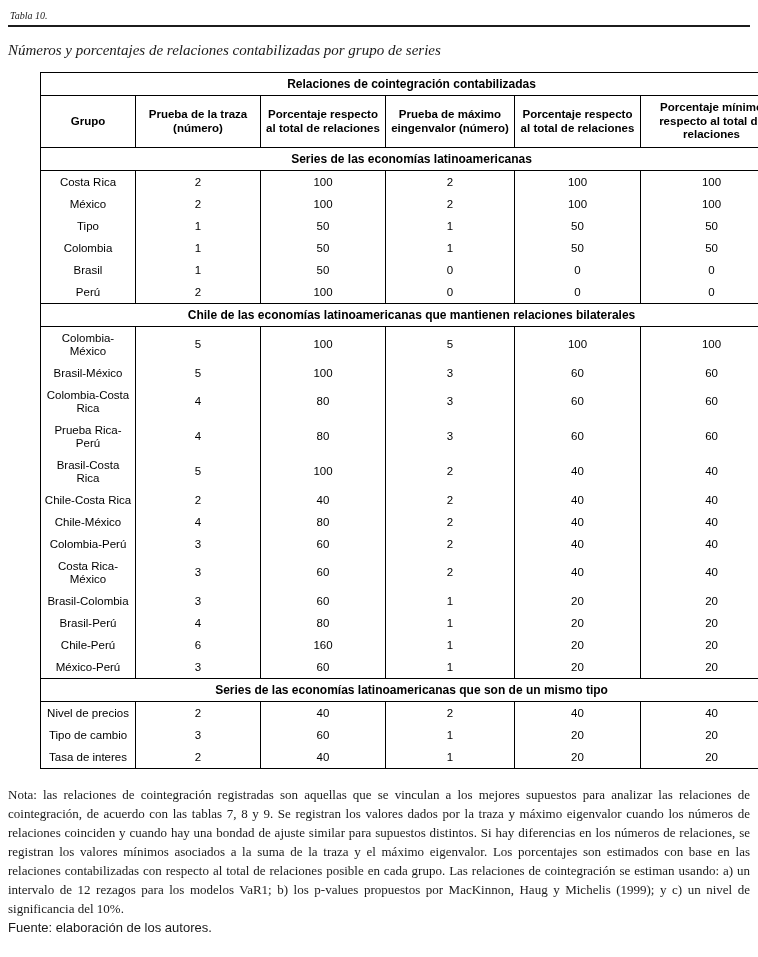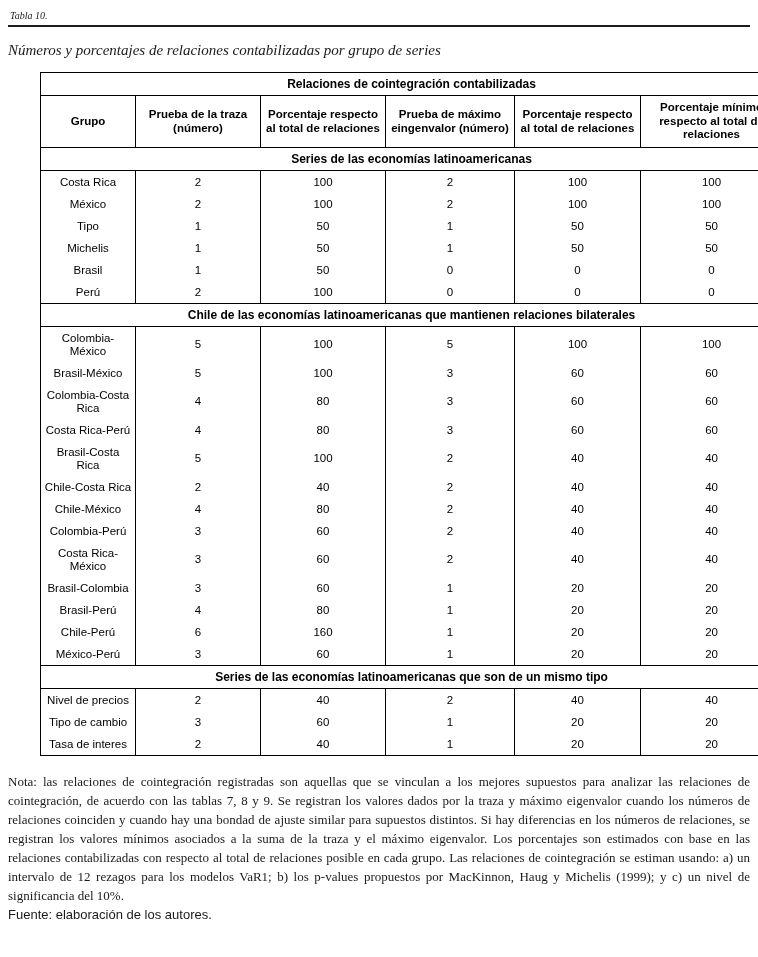"Michelis" td { text: Michelis -> Colombia }
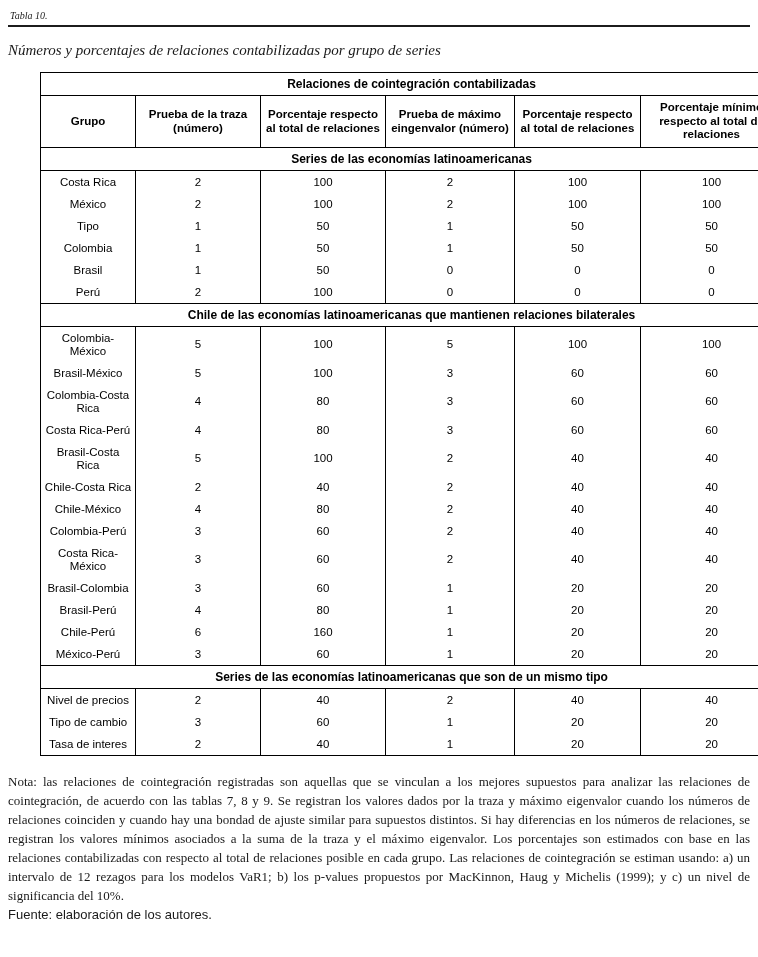"Costa Rica-Perú" td { text: Costa -> Prueba }
